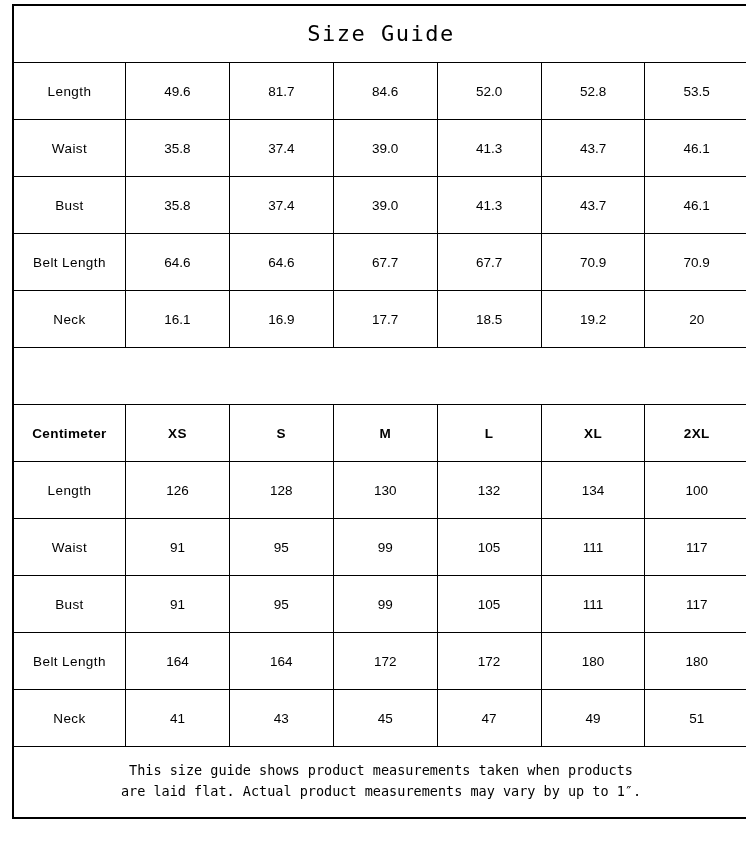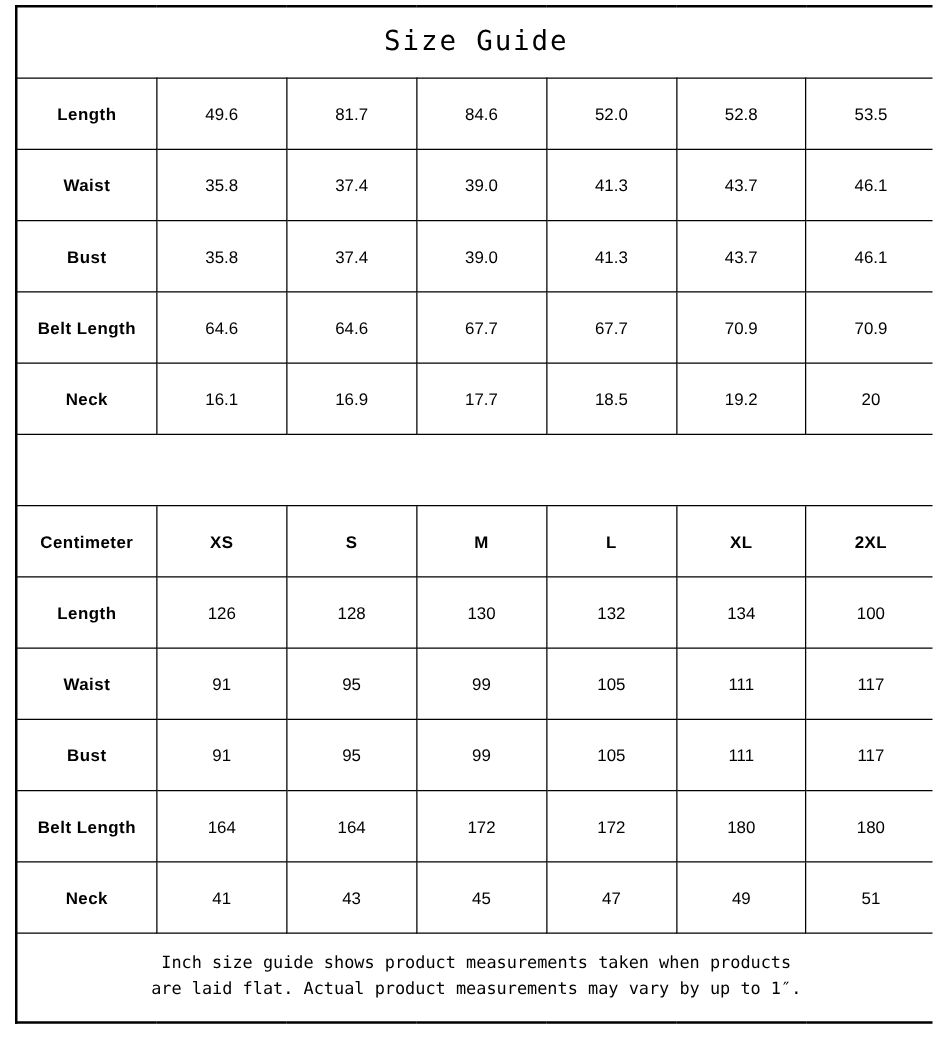"Length" tr.data-row td.row-label { font-weight: bold -> normal }
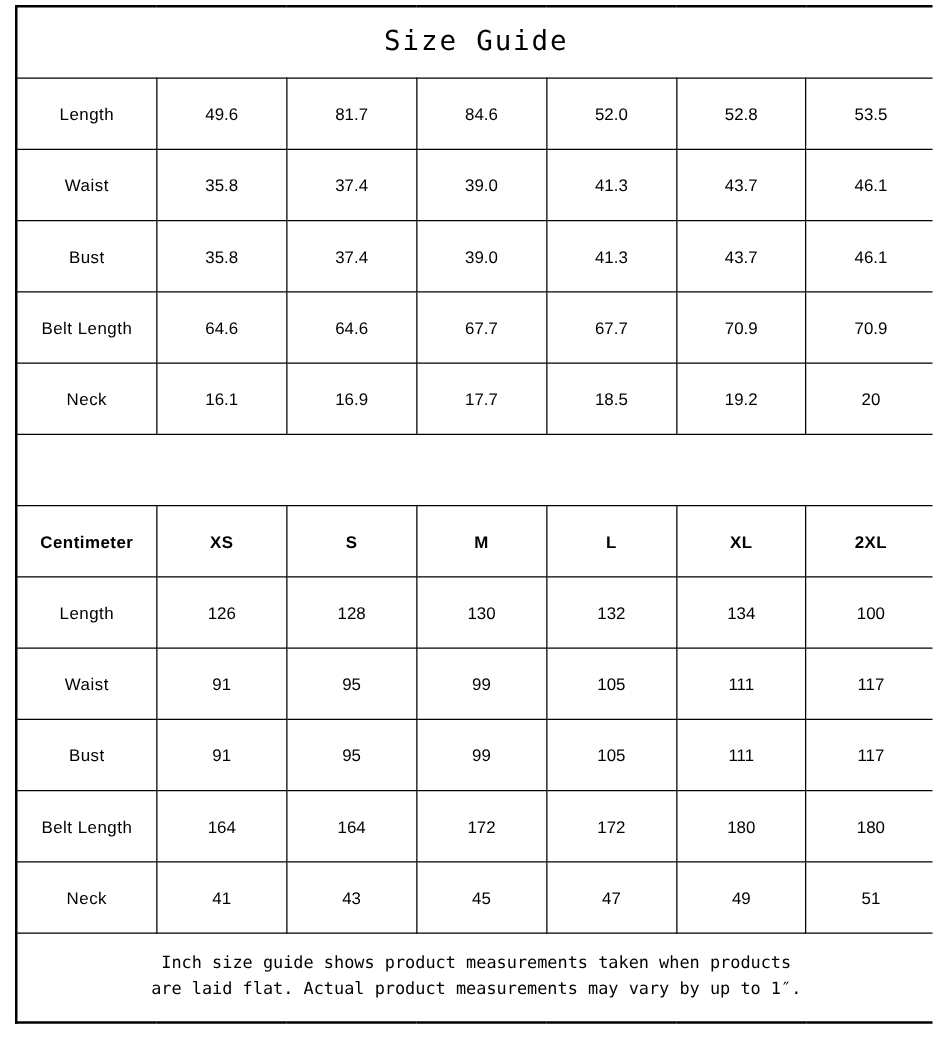"Inch size guide shows product" span.note-line { text: Inch -> This }
